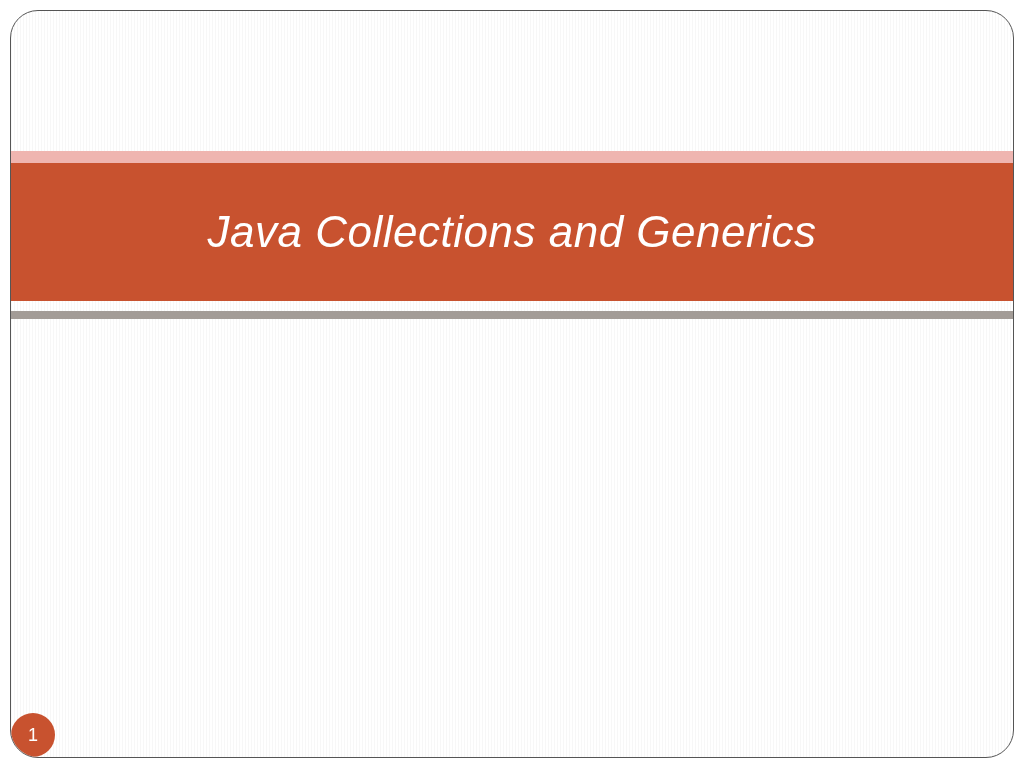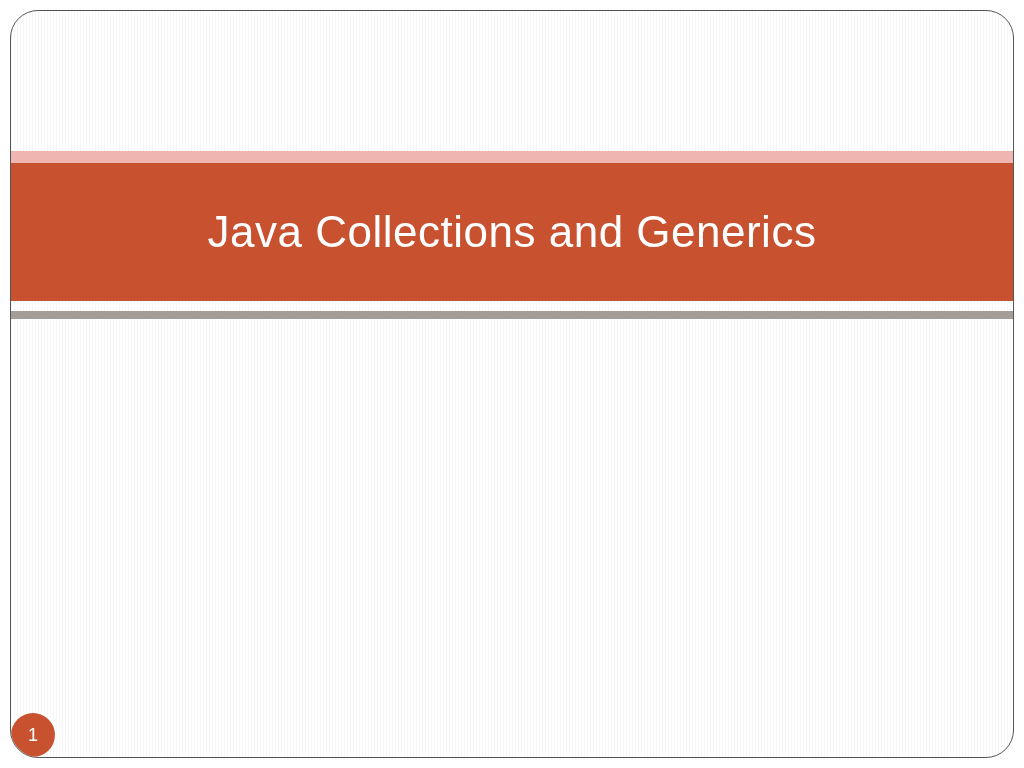"Java Collections and Generics" .title-text { font-style: none -> italic }
